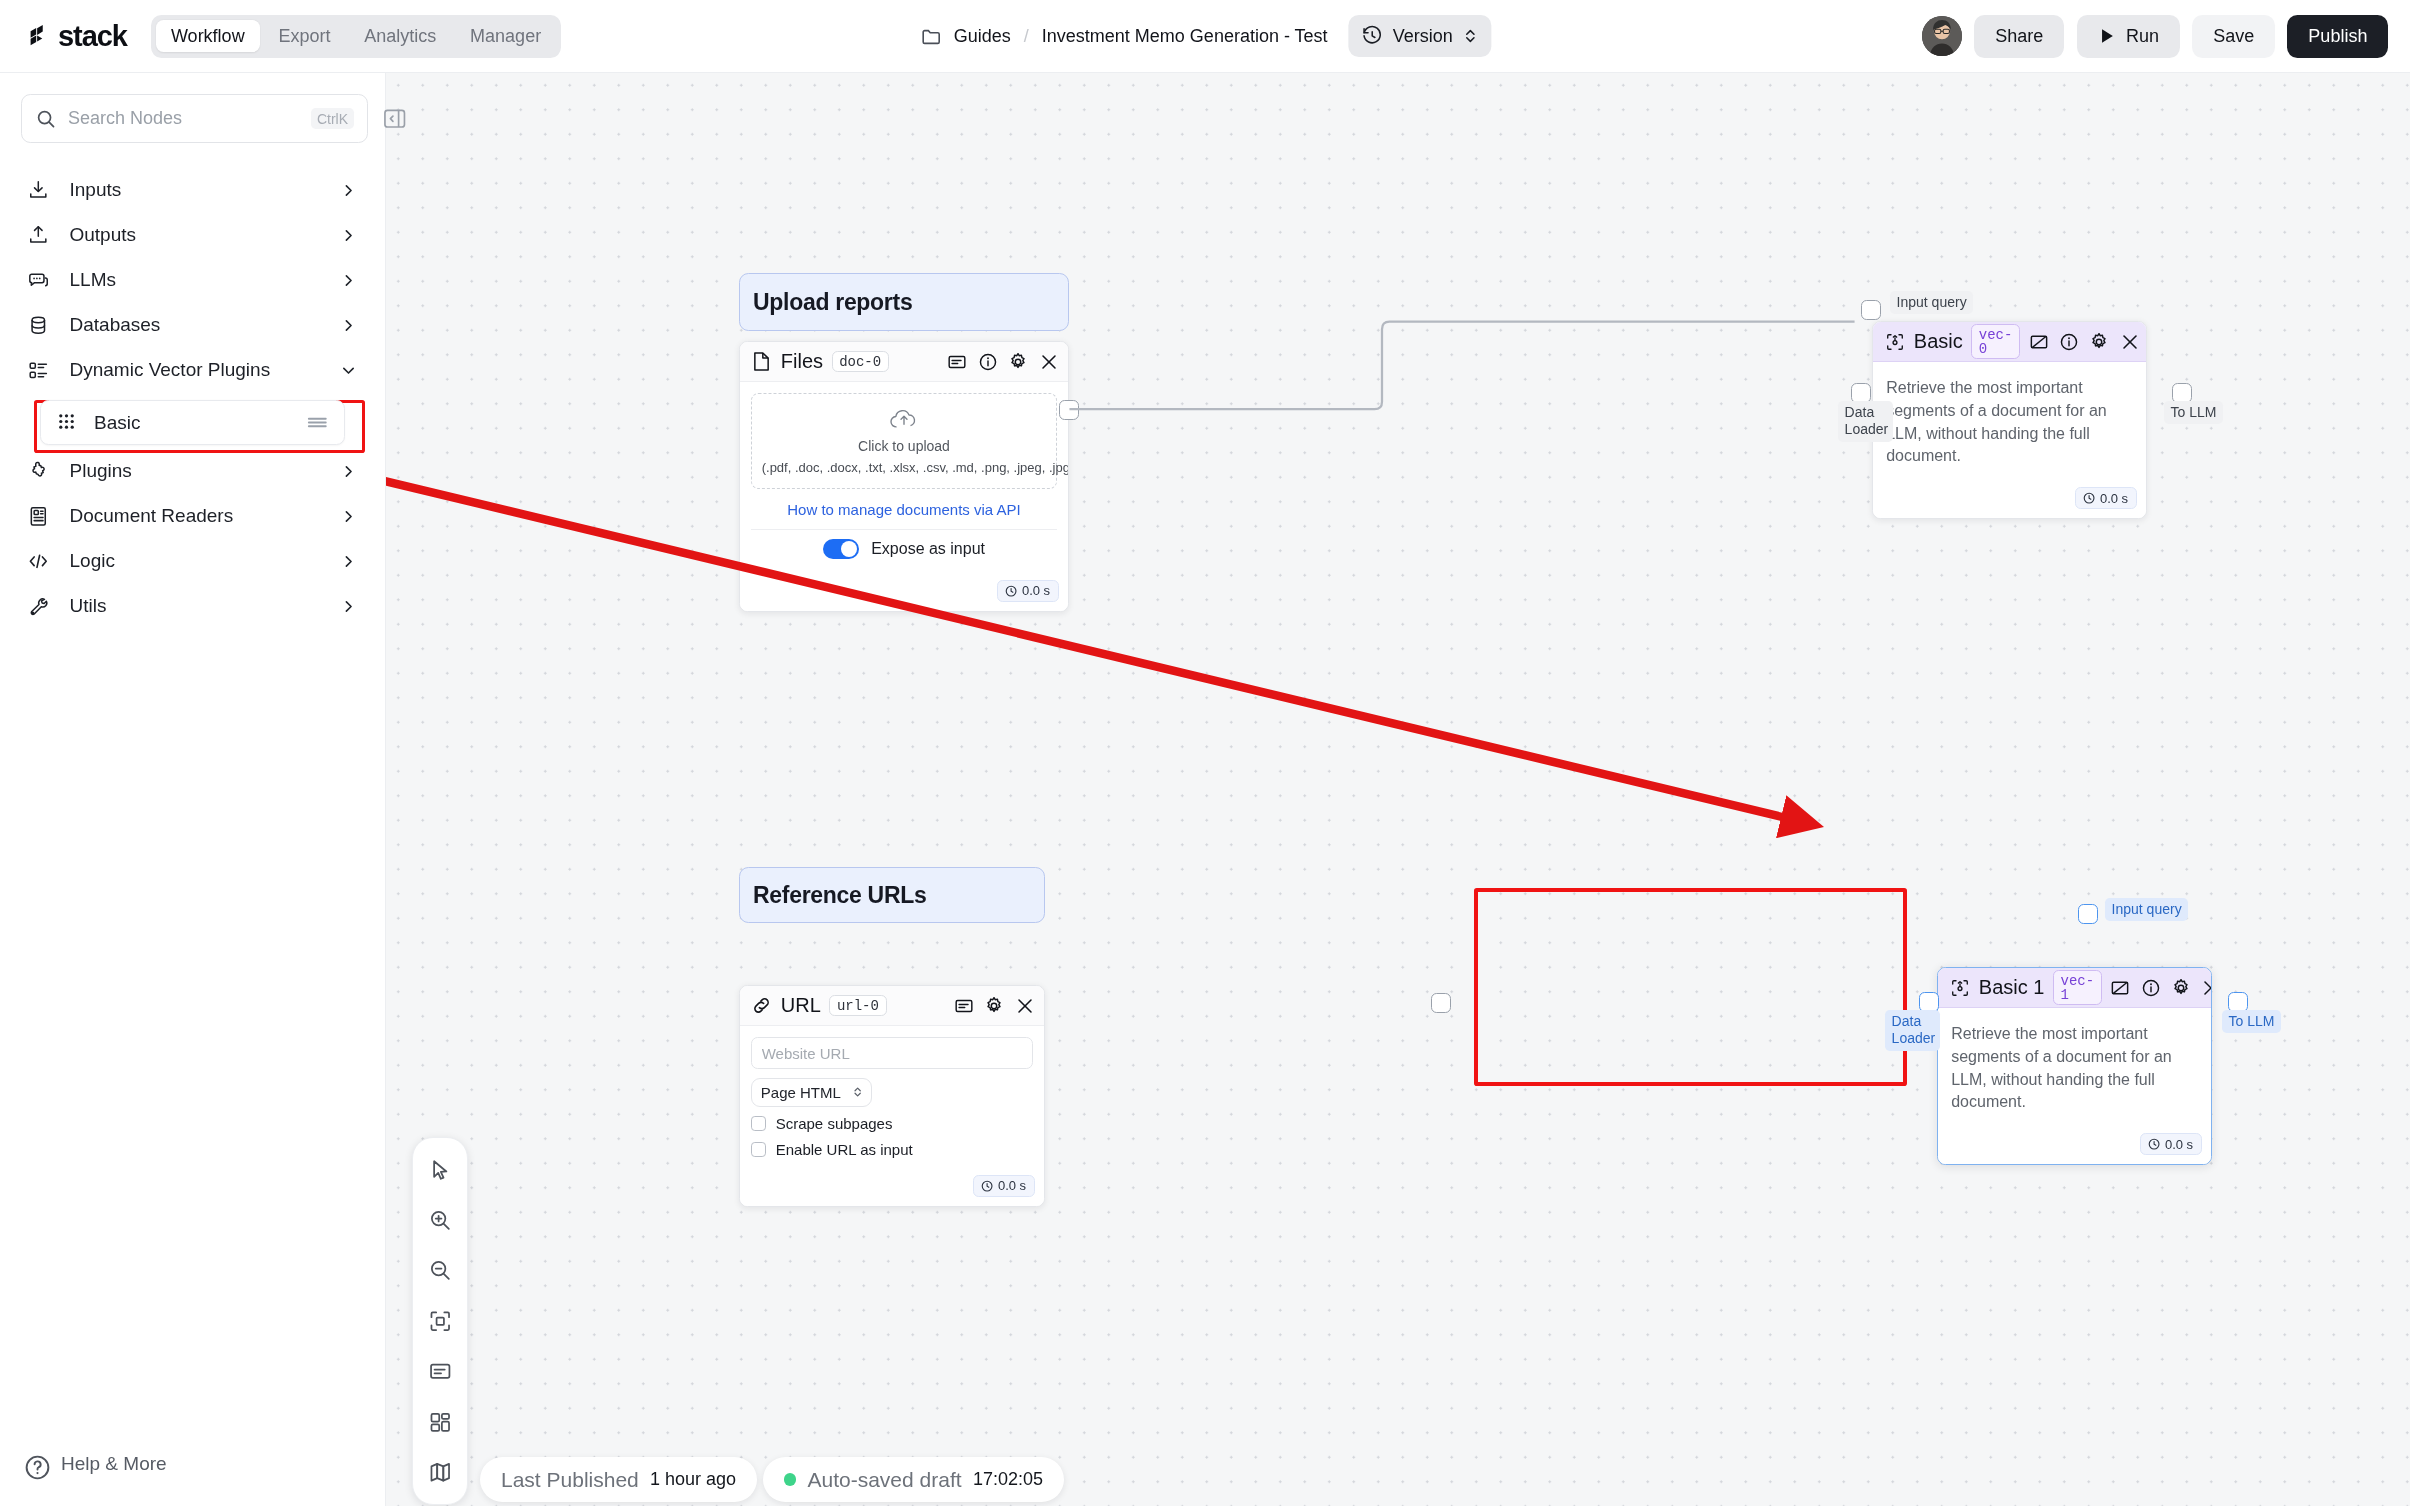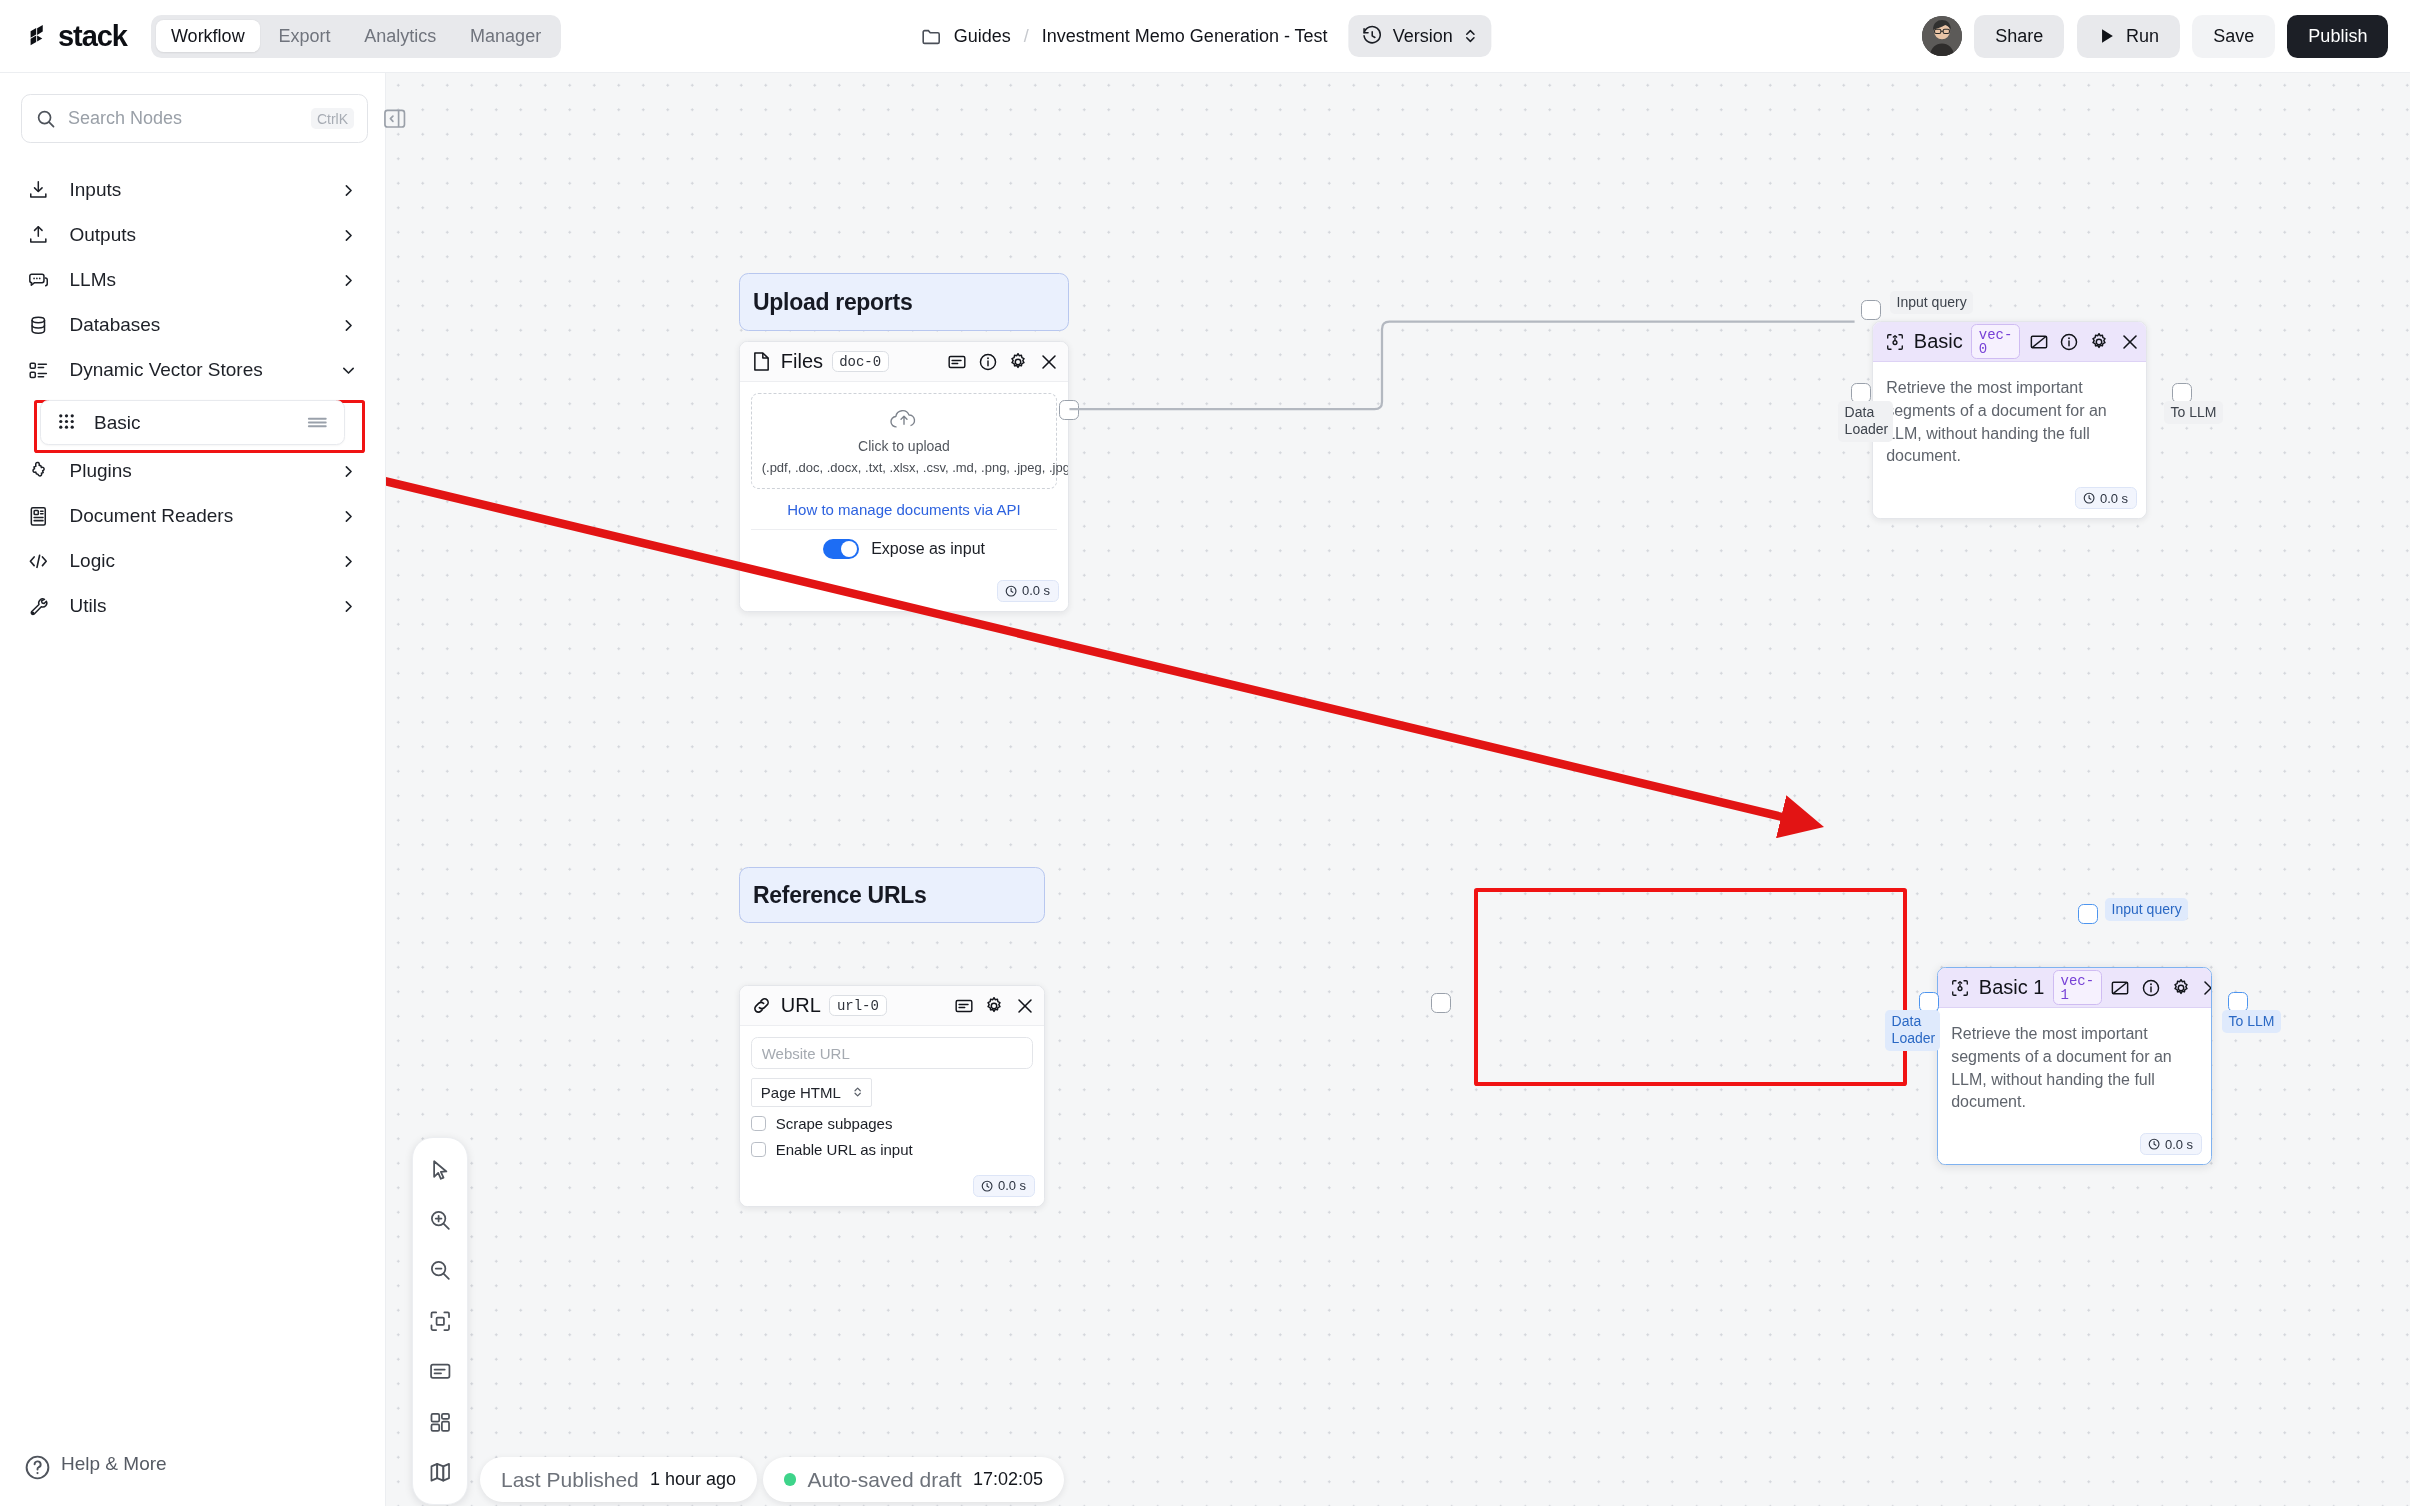"Dynamic Vector Stores" span.label { text: Stores -> Plugins }
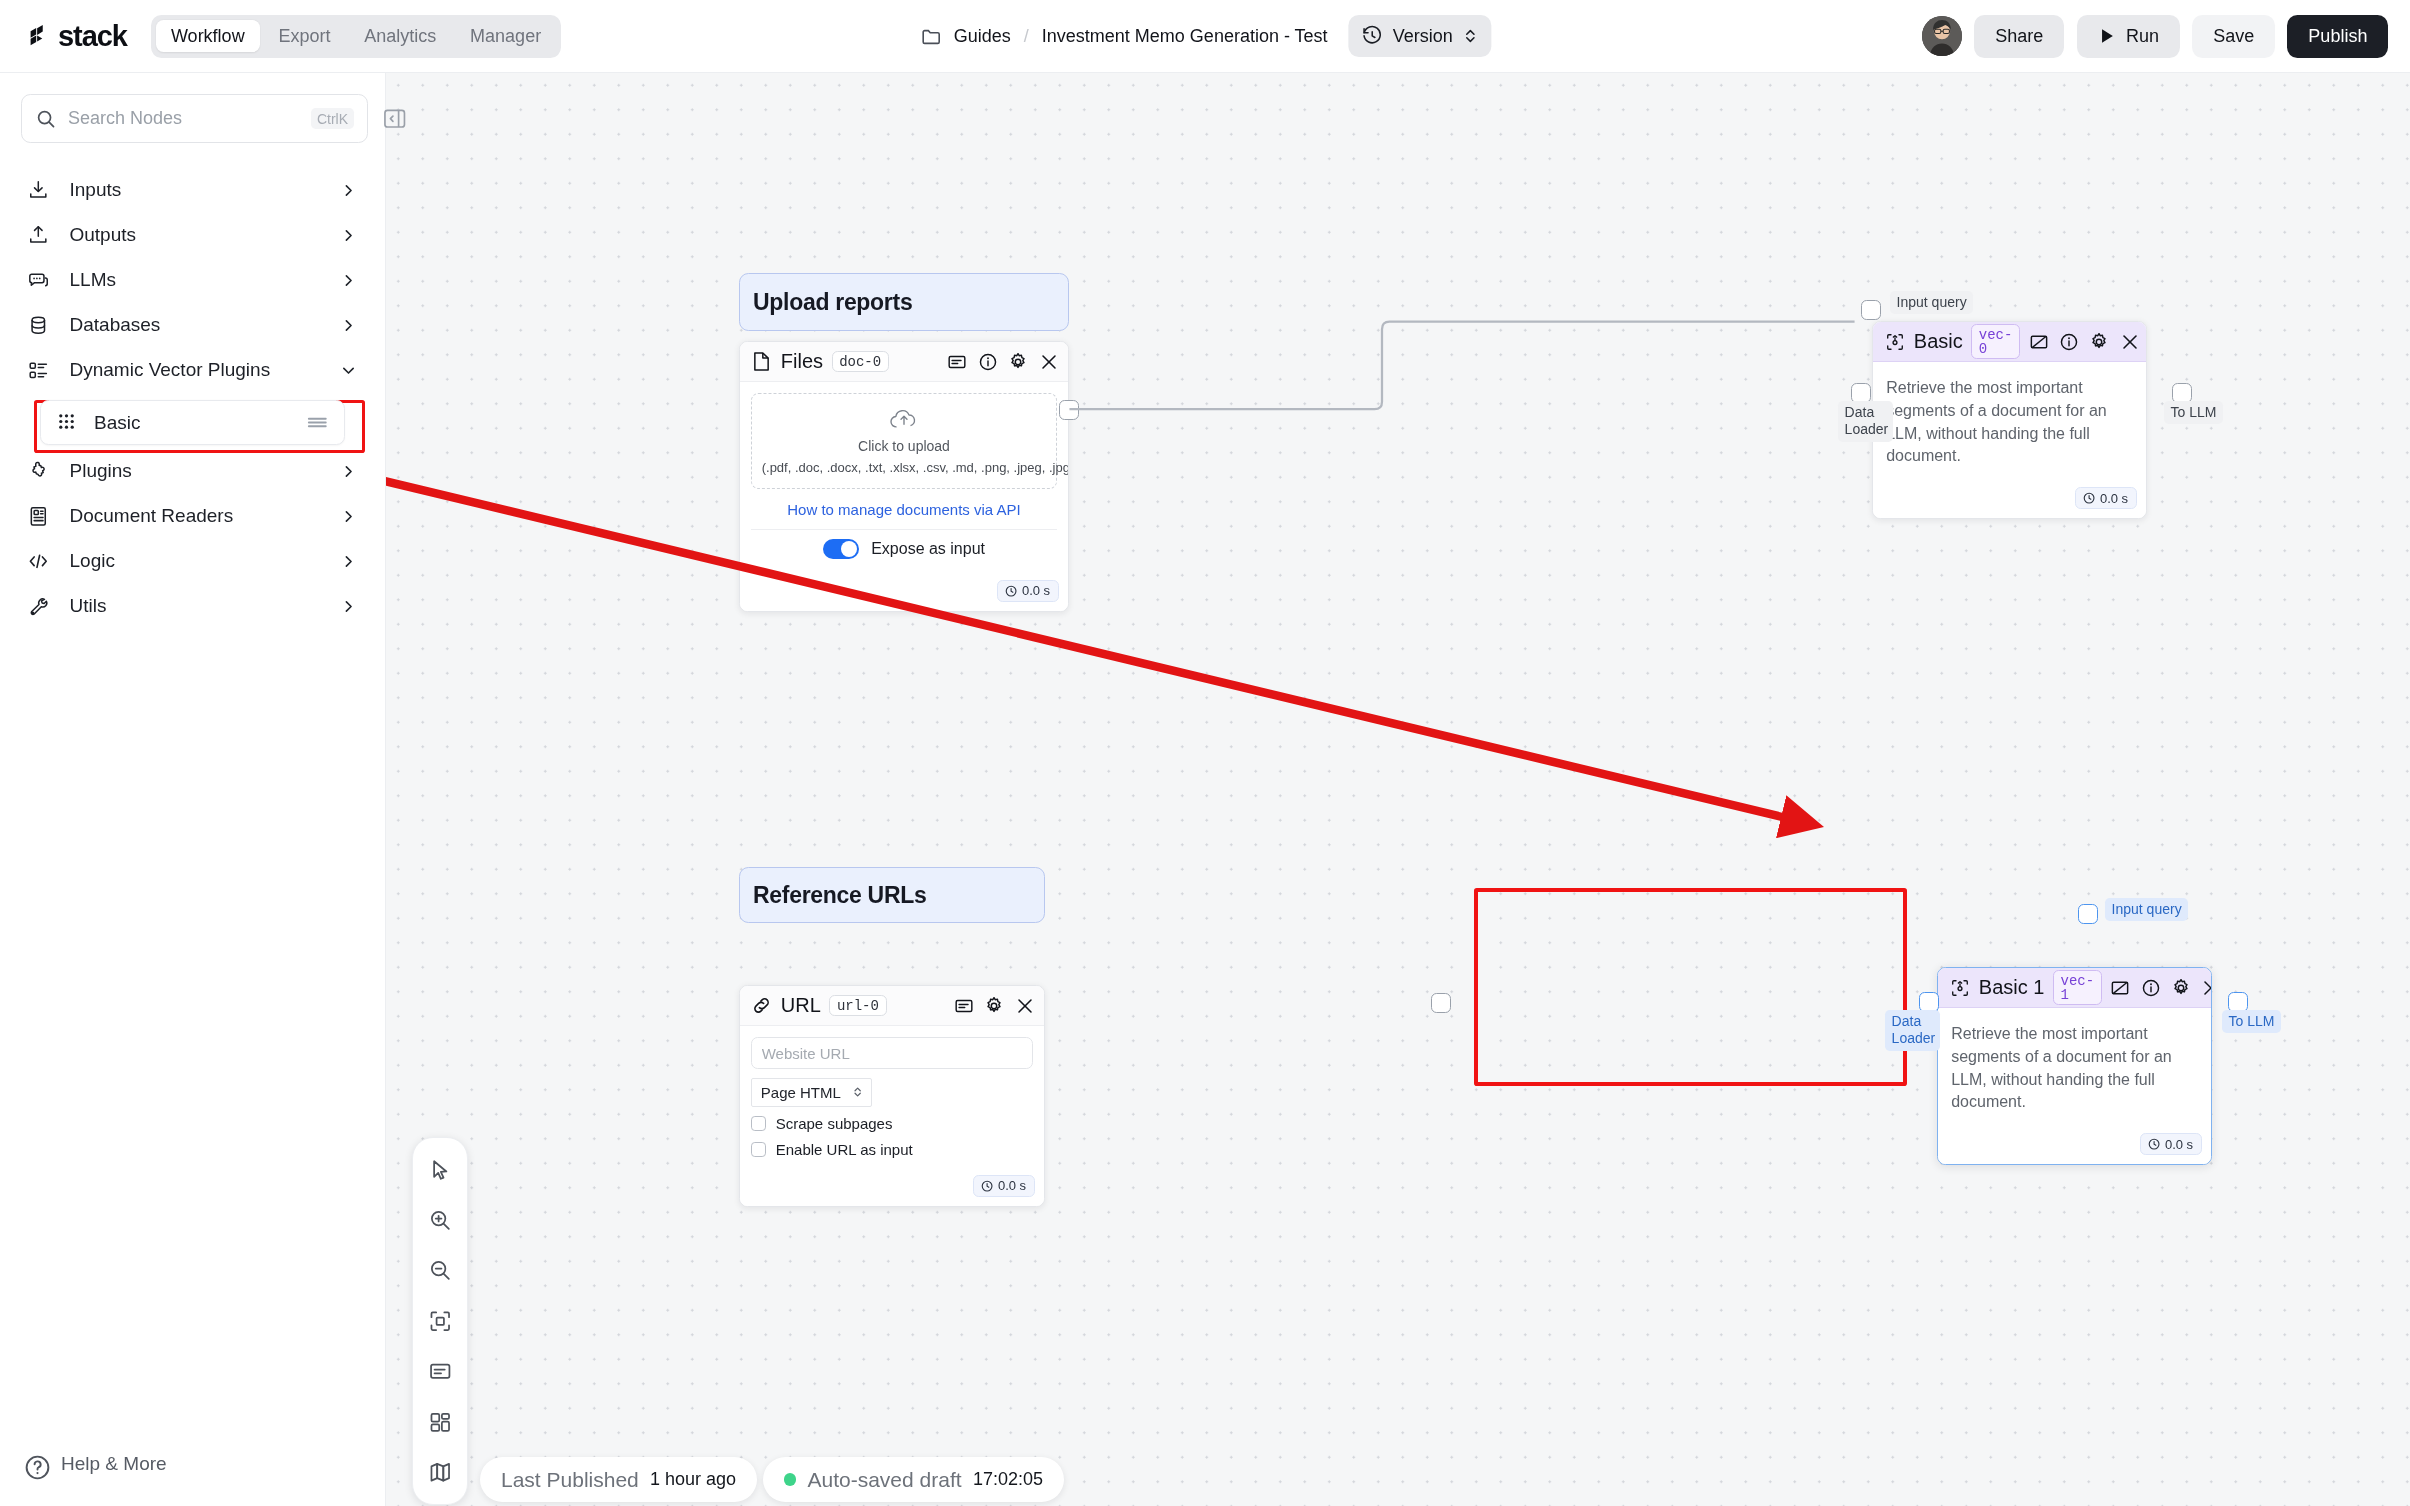"Page HTML" .select-box { border-radius: 2px -> 9px }
